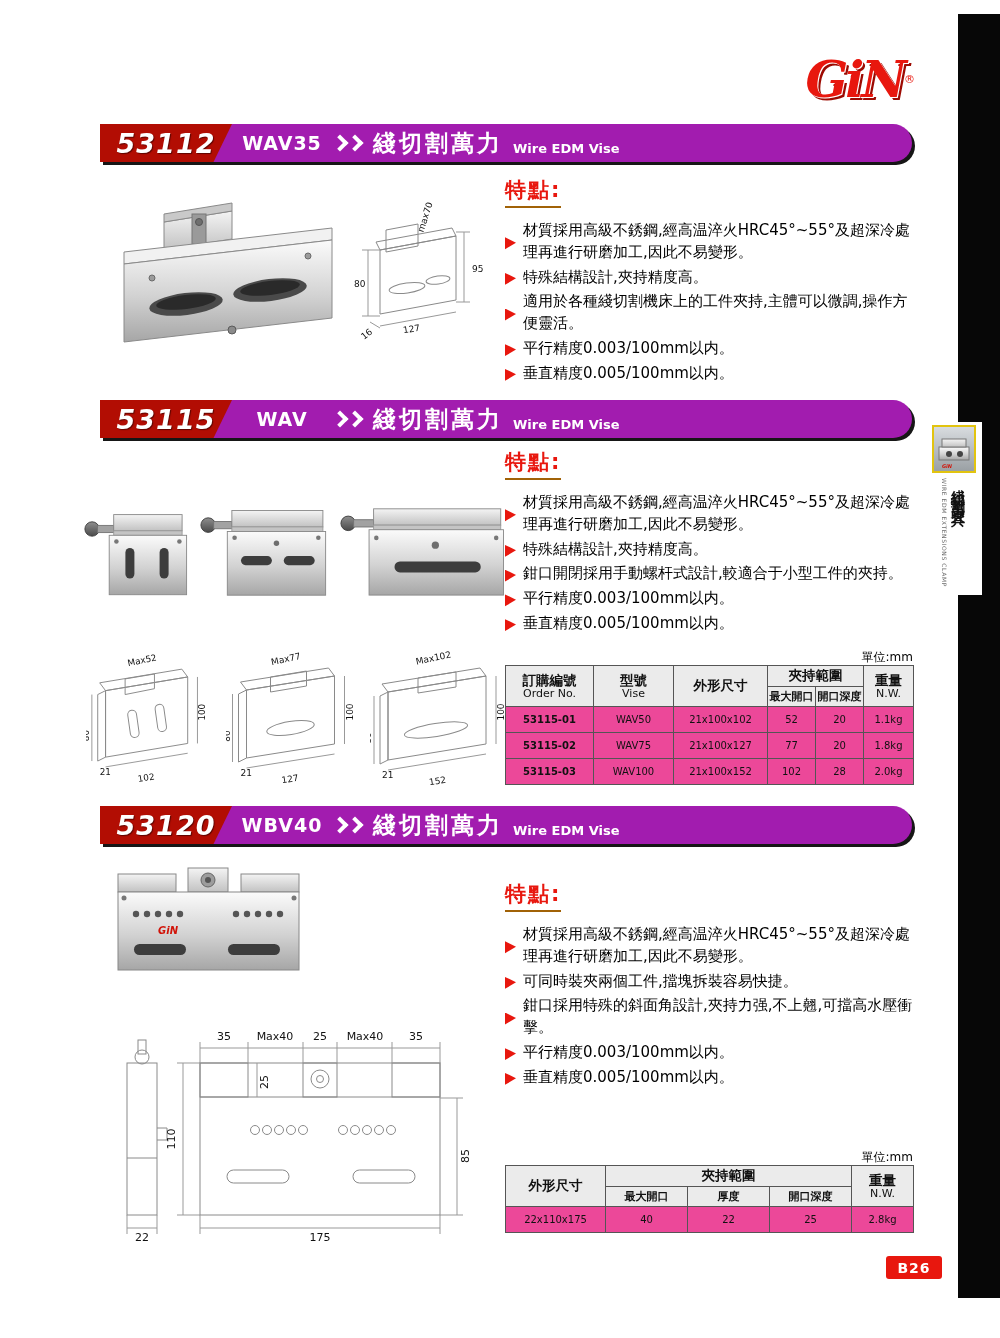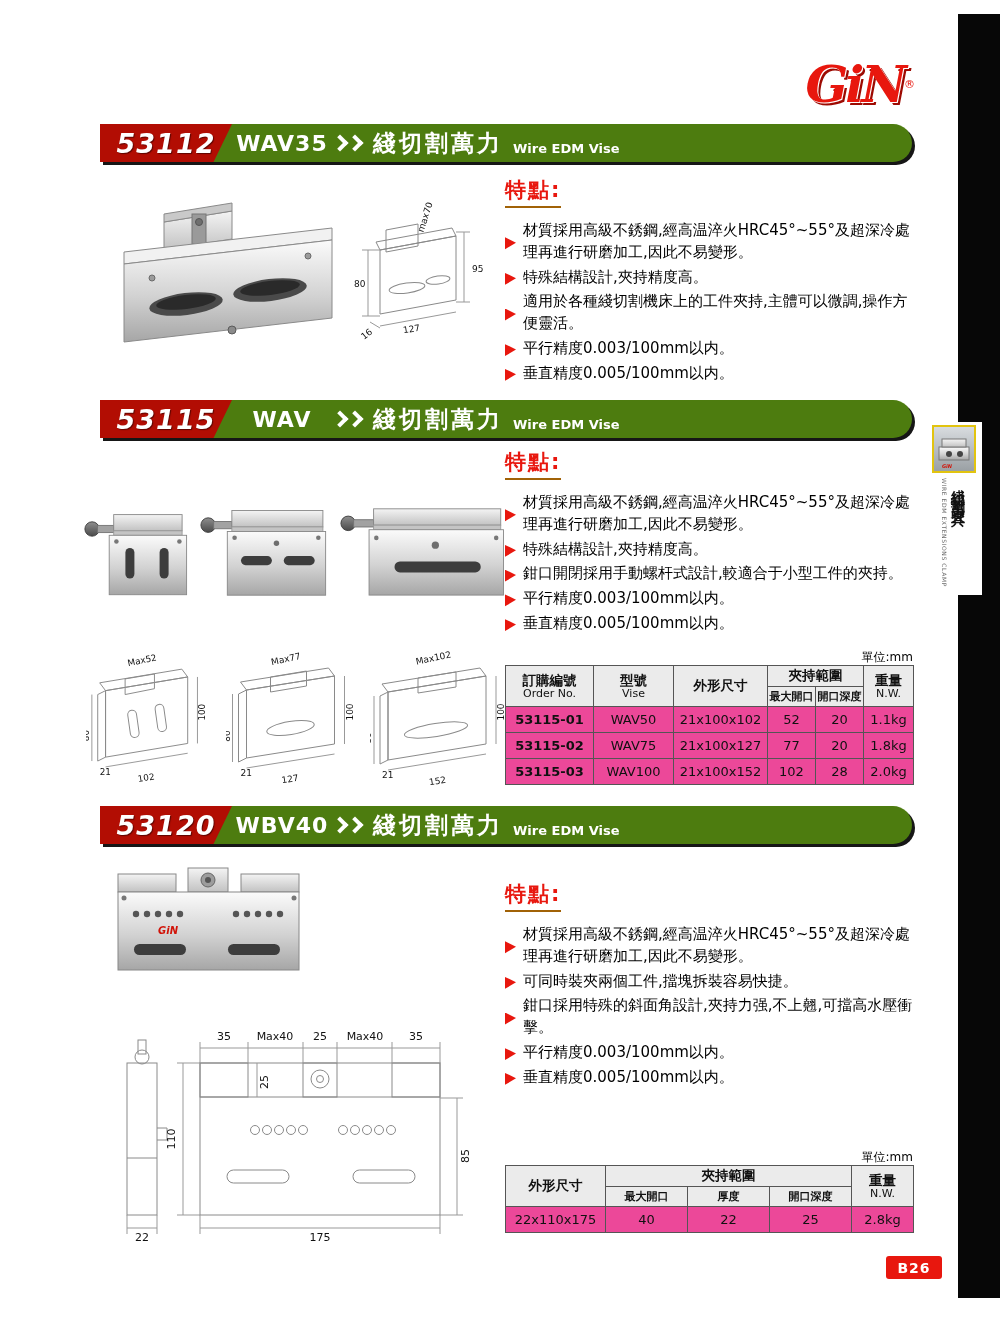"GiN®" .logo { line-height: 58px -> 48px }
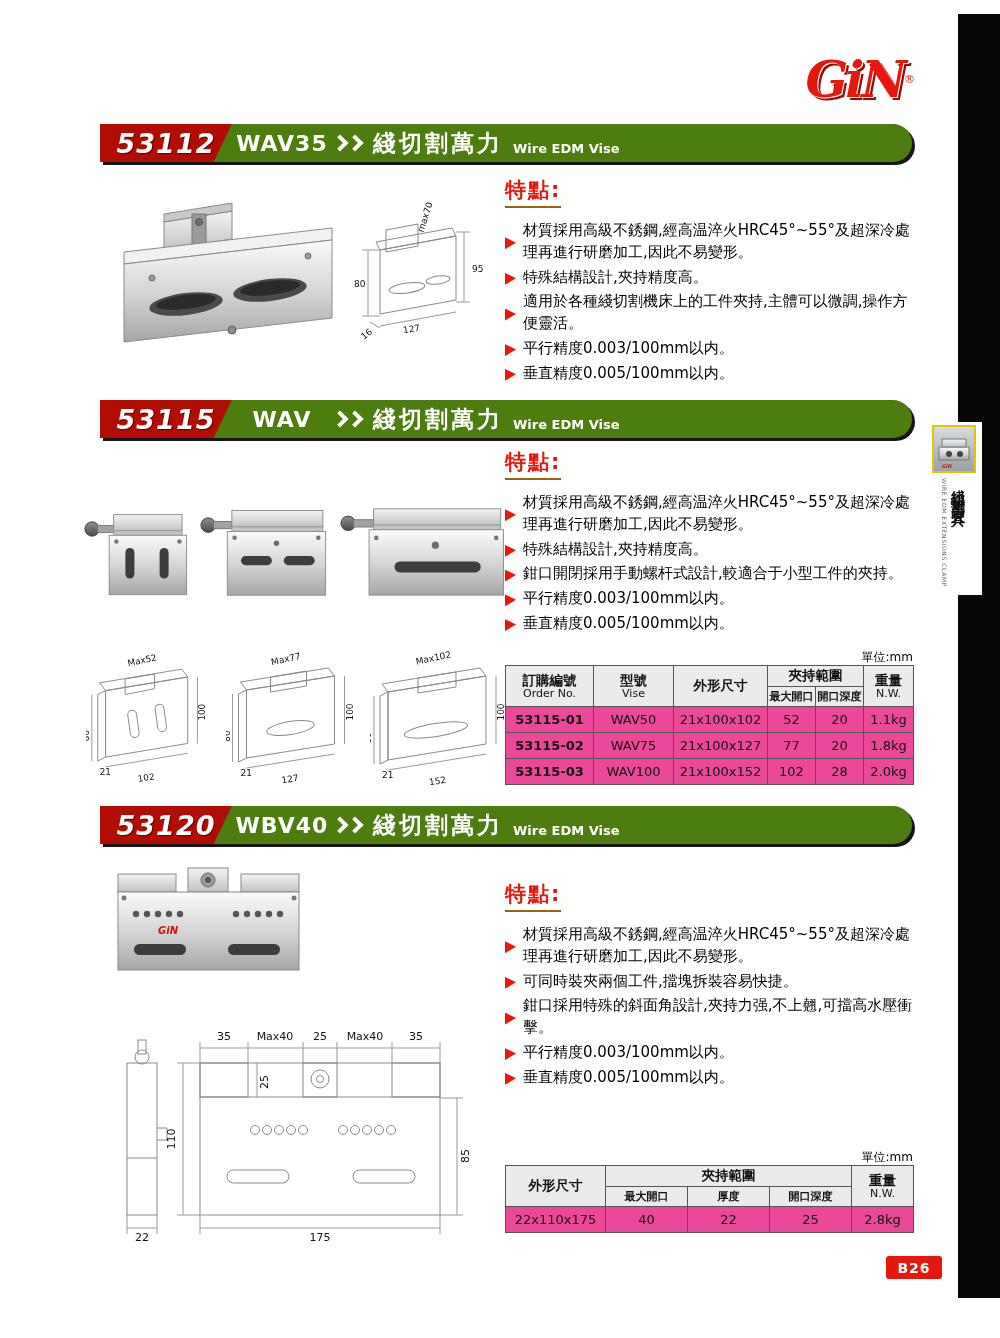"53112" .band { background: #4d7c0f -> #a21caf }
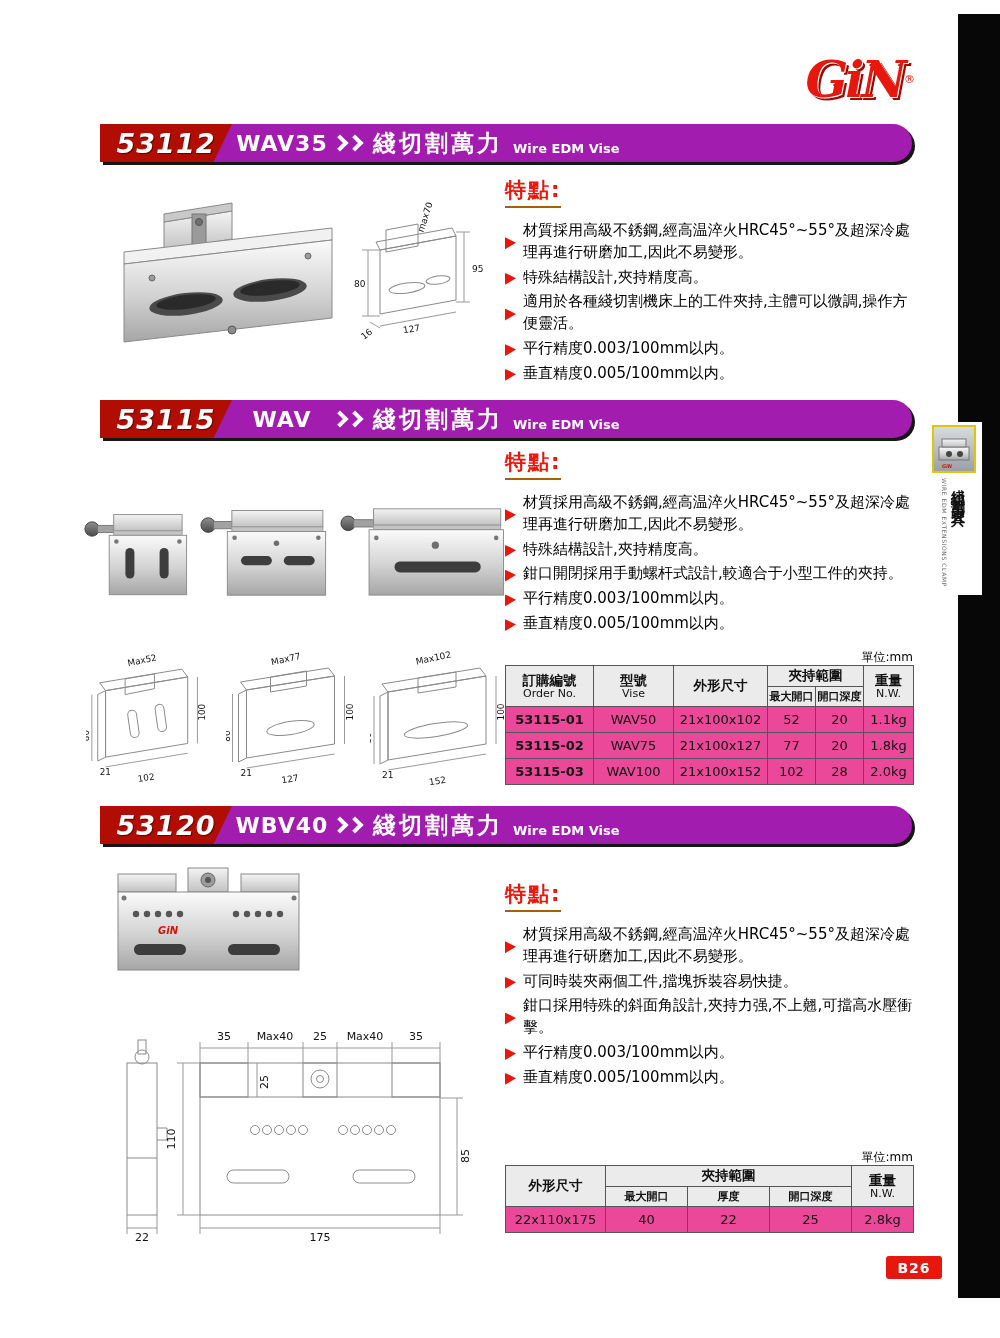"WAV35" .band-model { font-size: 22px -> 19px }
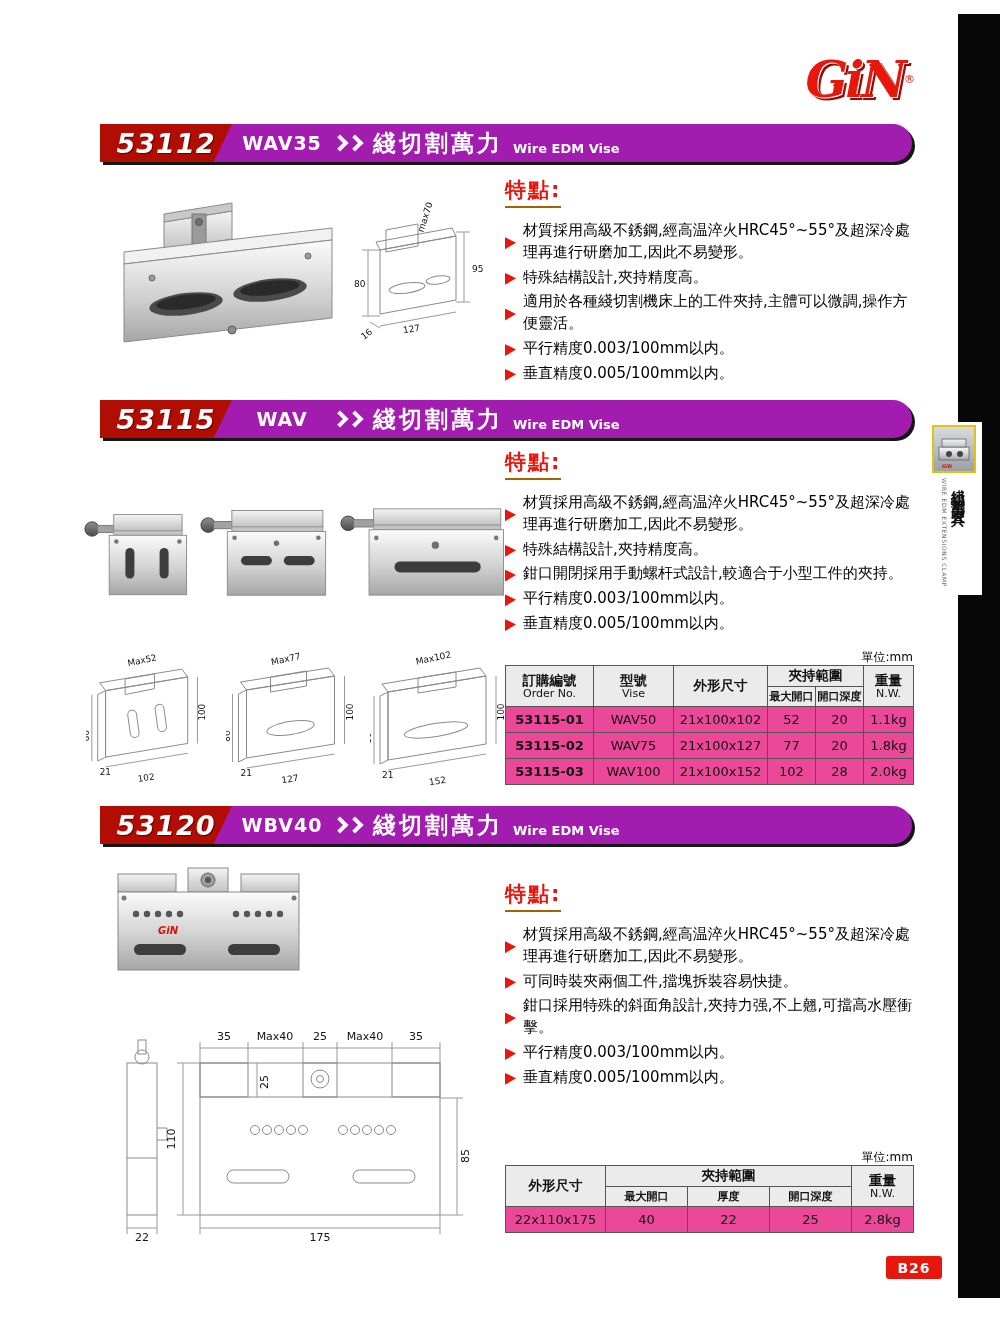"53115-01" table.spec td { font-size: 13px -> 10px }
